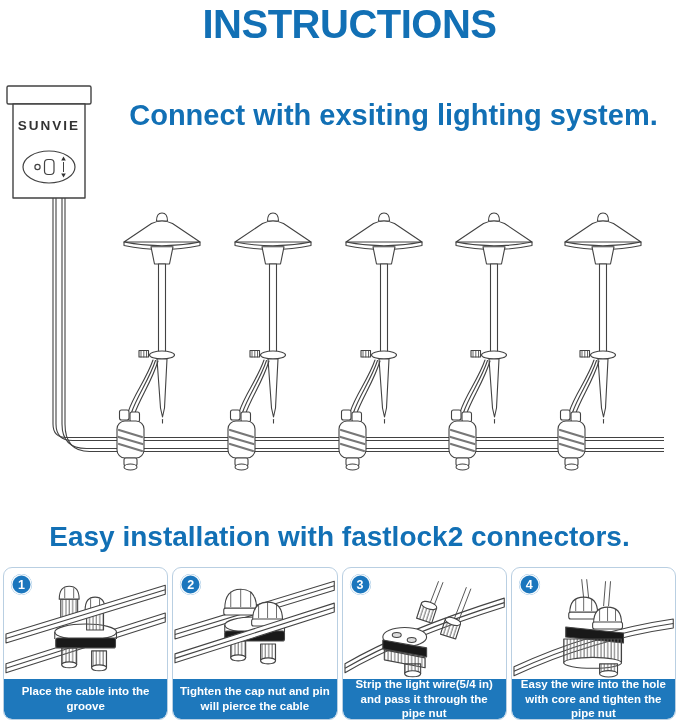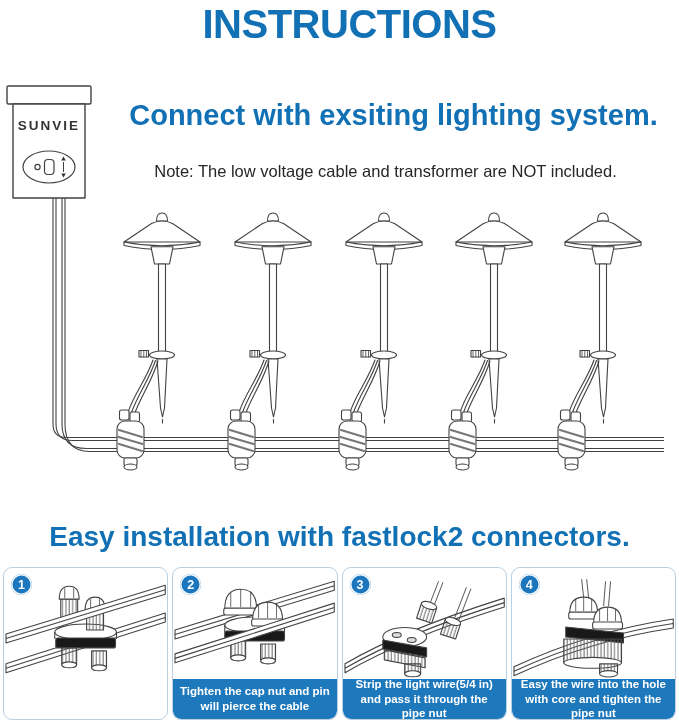"Note: The low voltage cable" div.connect-note { html: <div>Note: The low voltage cable and transformer are NOT included.</div> -> none }
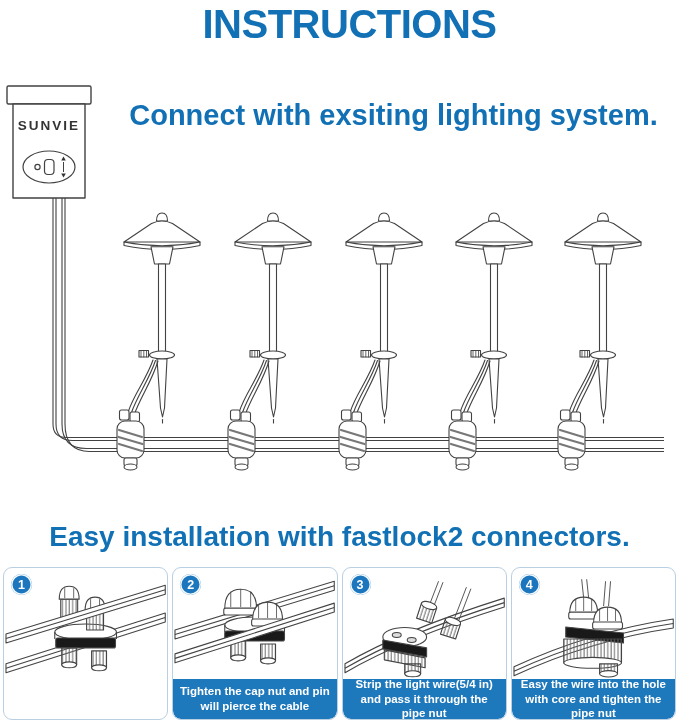"Place the cable into the" div.step-caption { html: none -> <div>Place the cable into the groove</div> }
